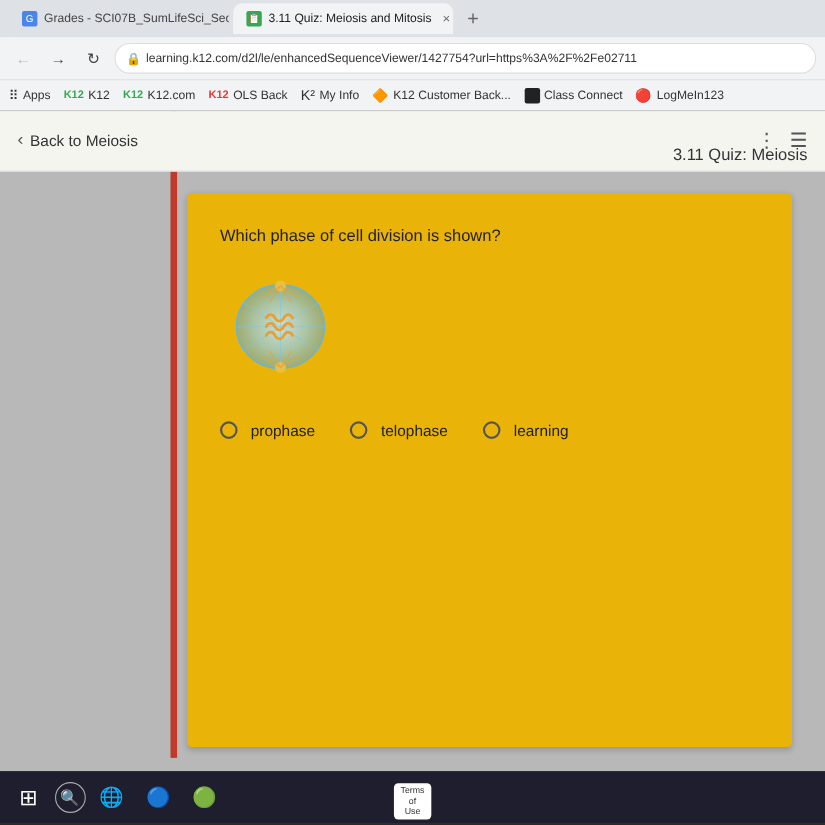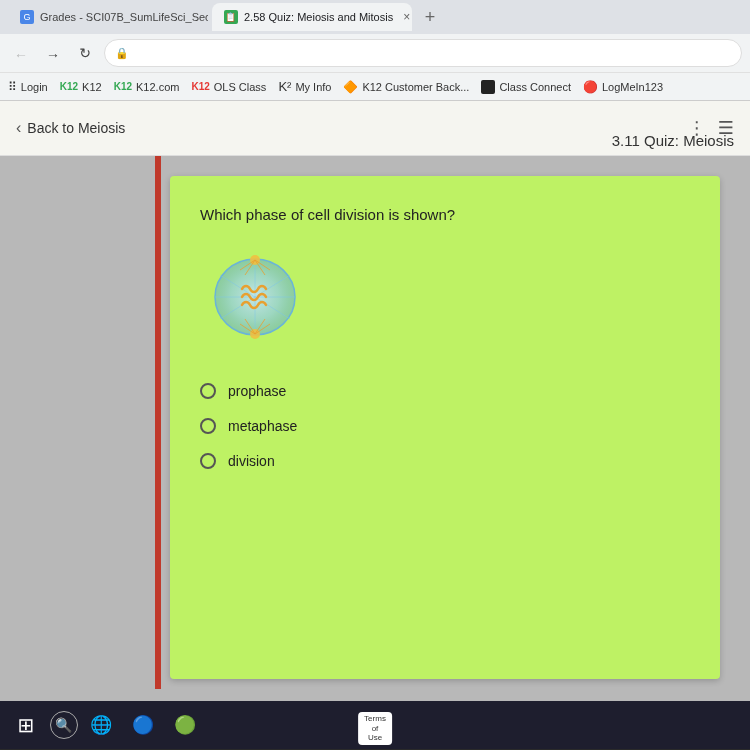"2.58 Quiz: Meiosis and Mitosis" span { text: 2.58 -> 3.11 }
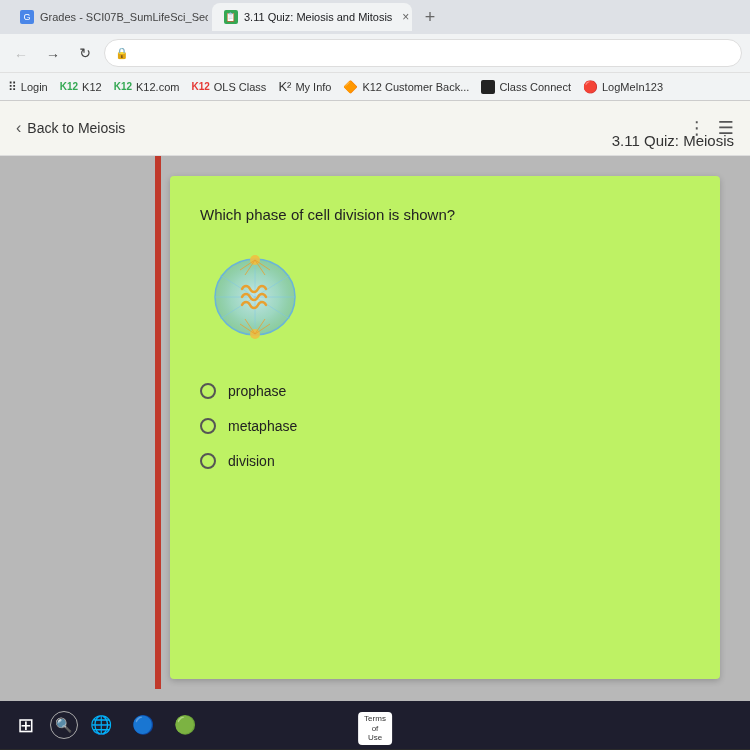"learning.k12.com/d2l/le/enhancedSequence" span { html: none -> <span>learning.k12.com/d2l/le/enhancedSequenceViewer/1427754?url=https%3A%2F%2Fe02711</span> }
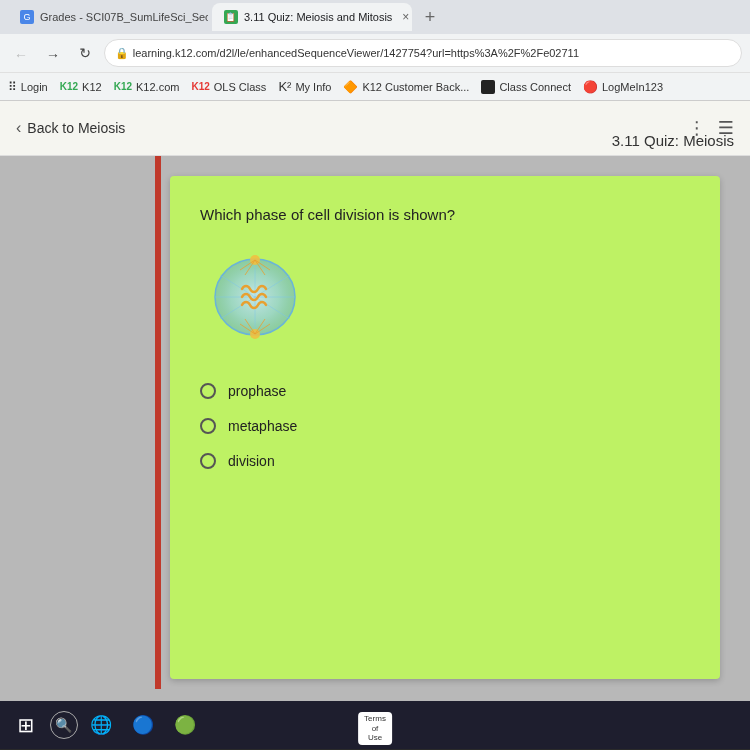"Login" span { text: Login -> Apps }
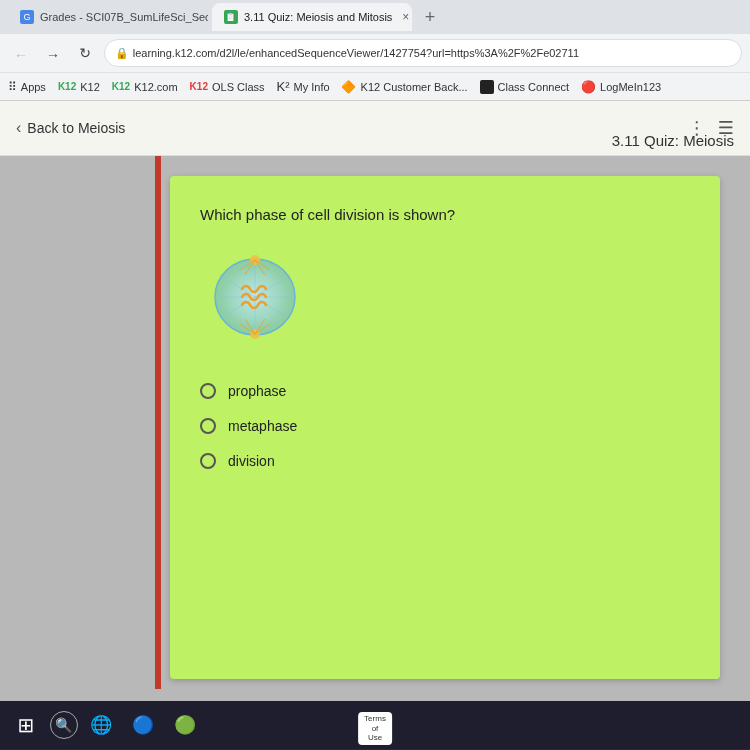"OLS Class" span { text: Class -> Back }
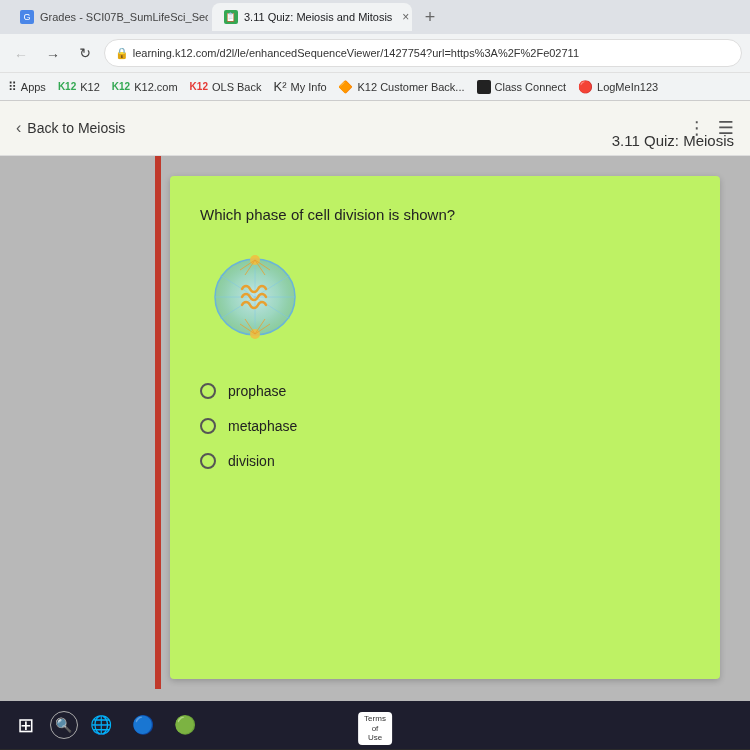"Which phase of cell division" .quiz-card { background: #bef264 -> #eab308 }
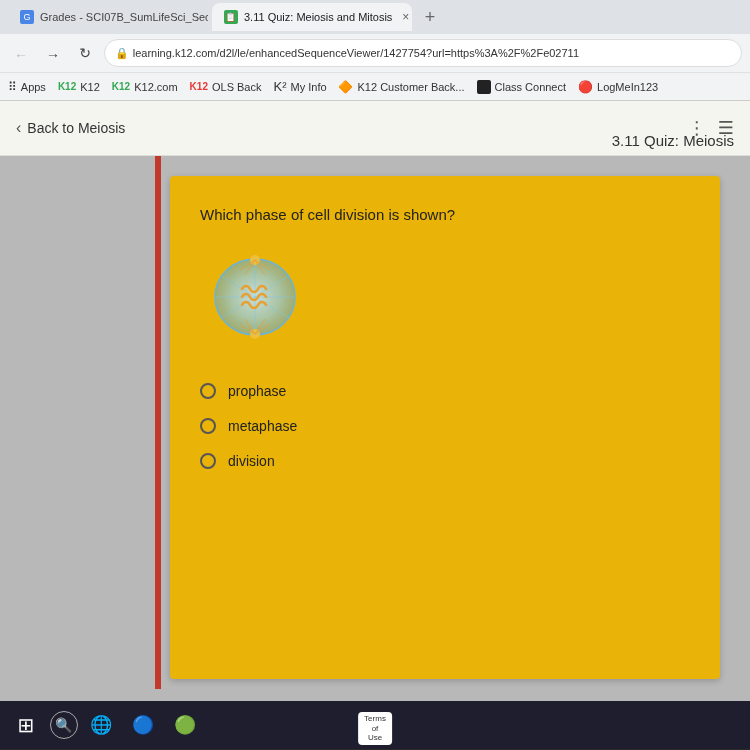"prophase" .options-list { flex-direction: column -> none; gap: 19px -> 32px }
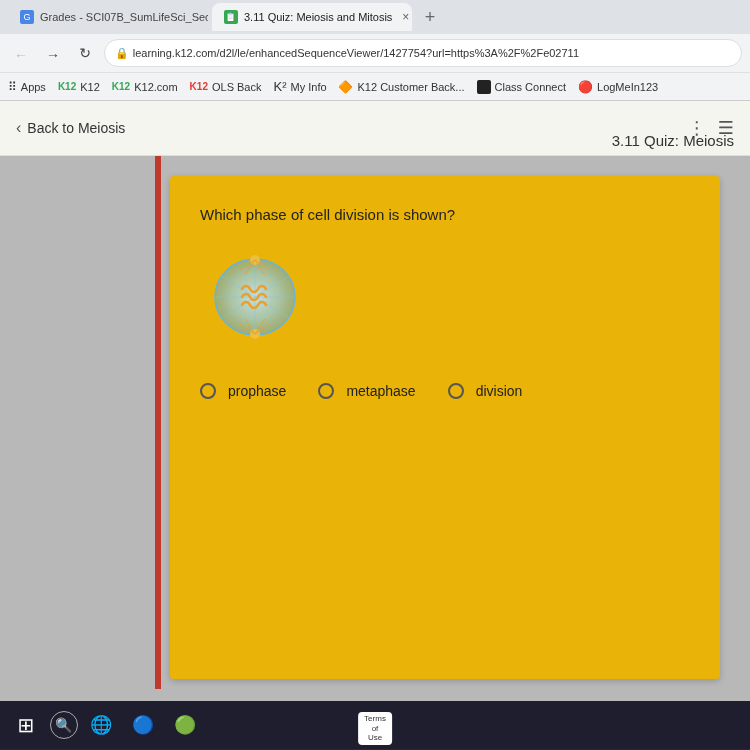"metaphase" span { text: metaphase -> telophase }
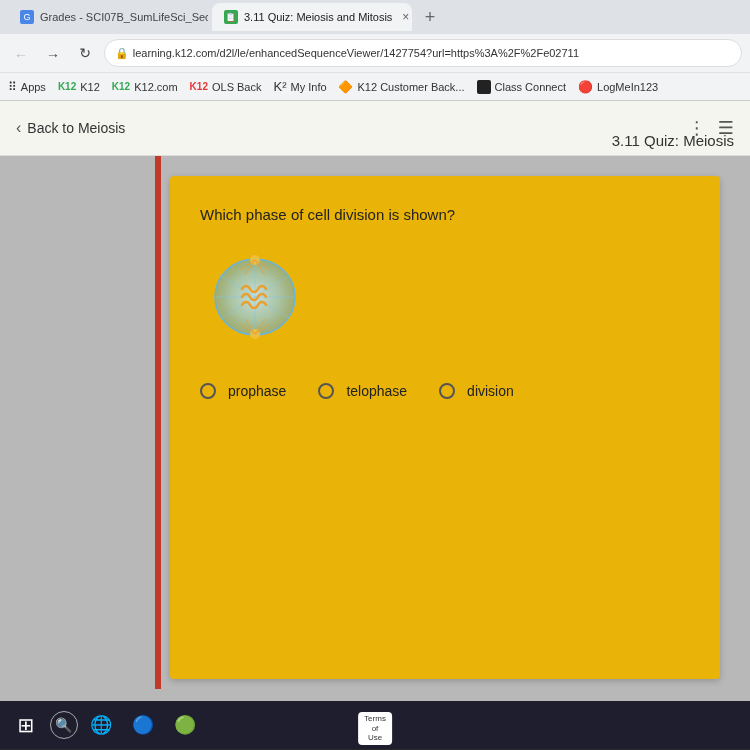"division" span { text: division -> learning }
